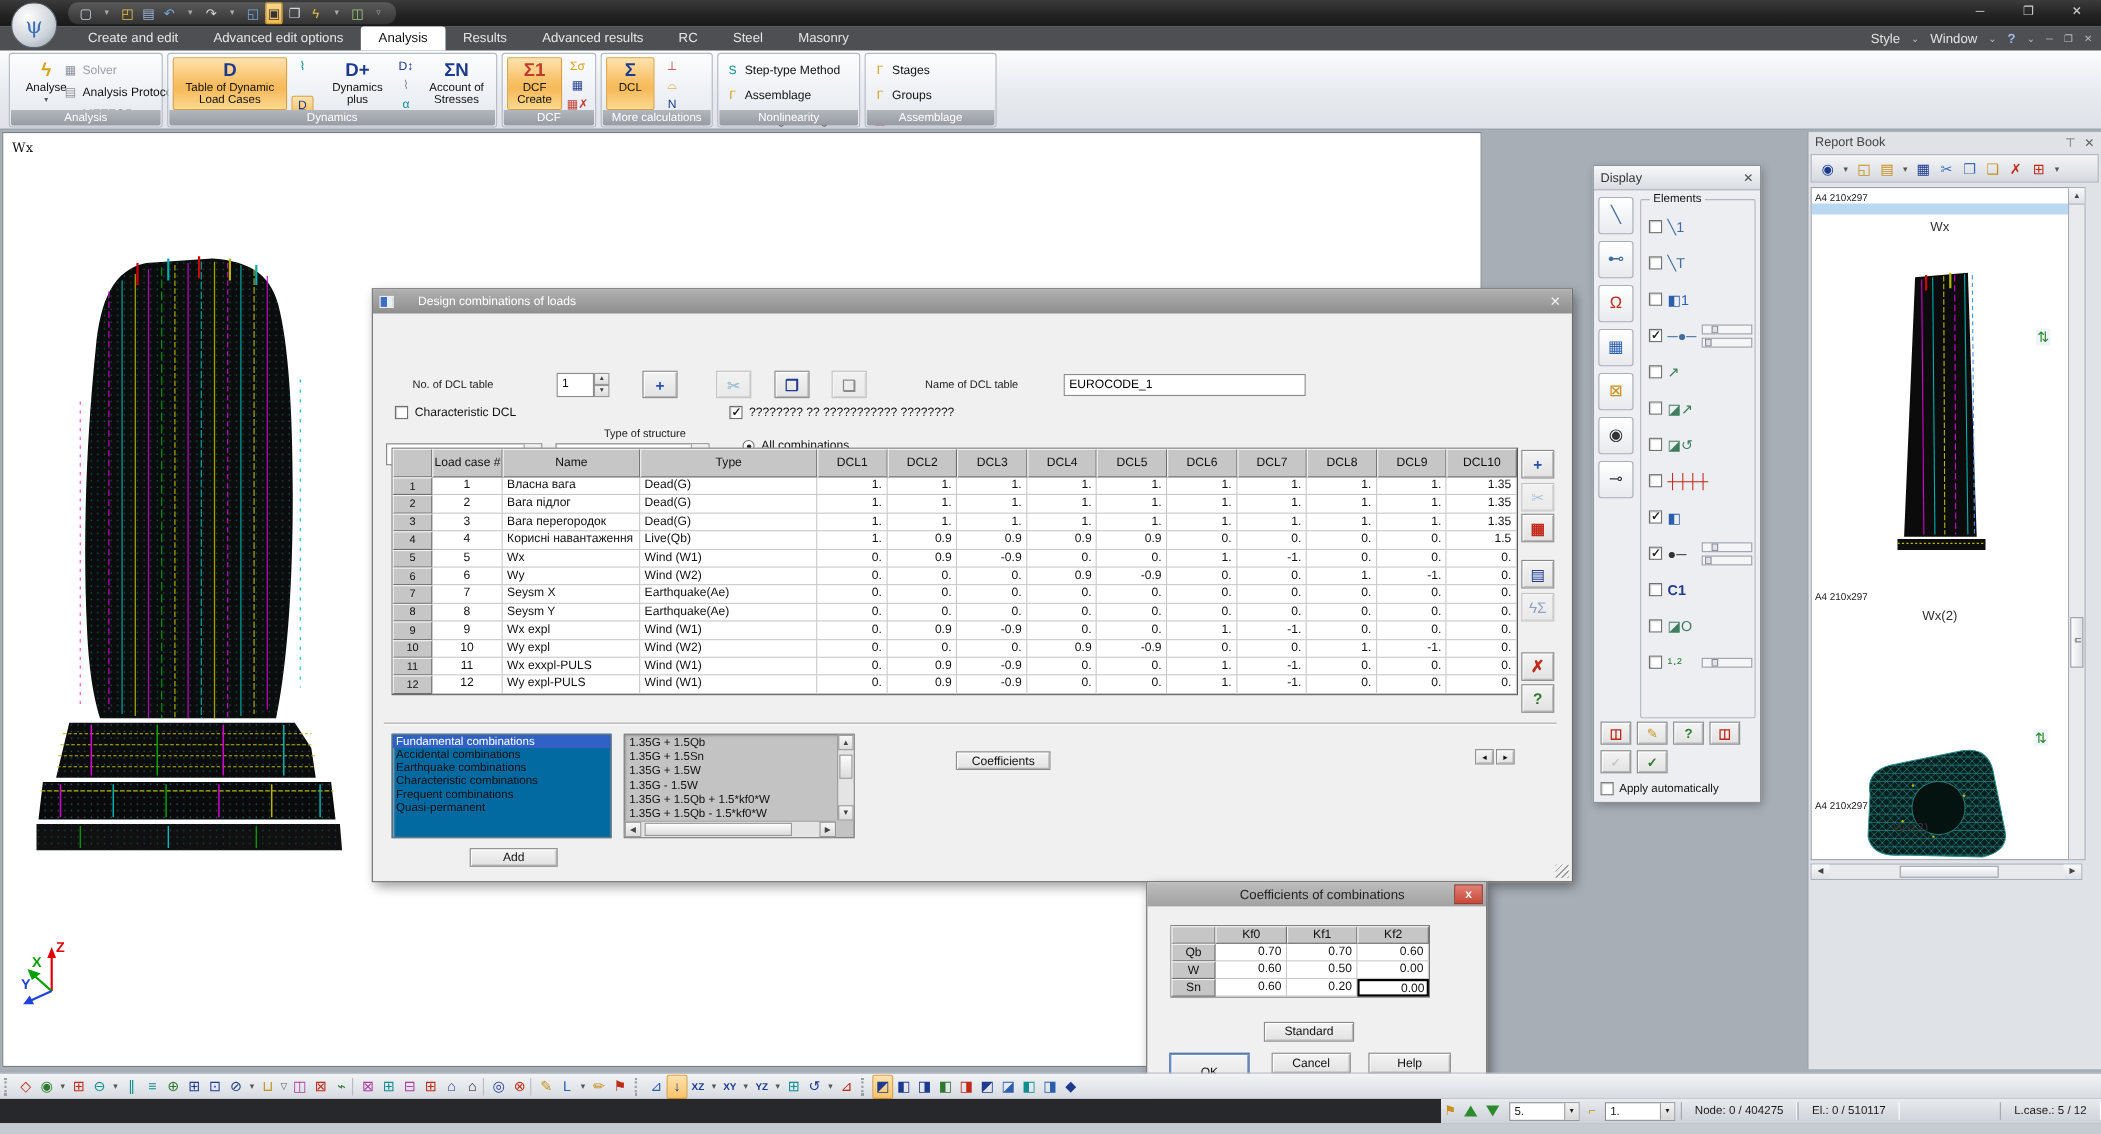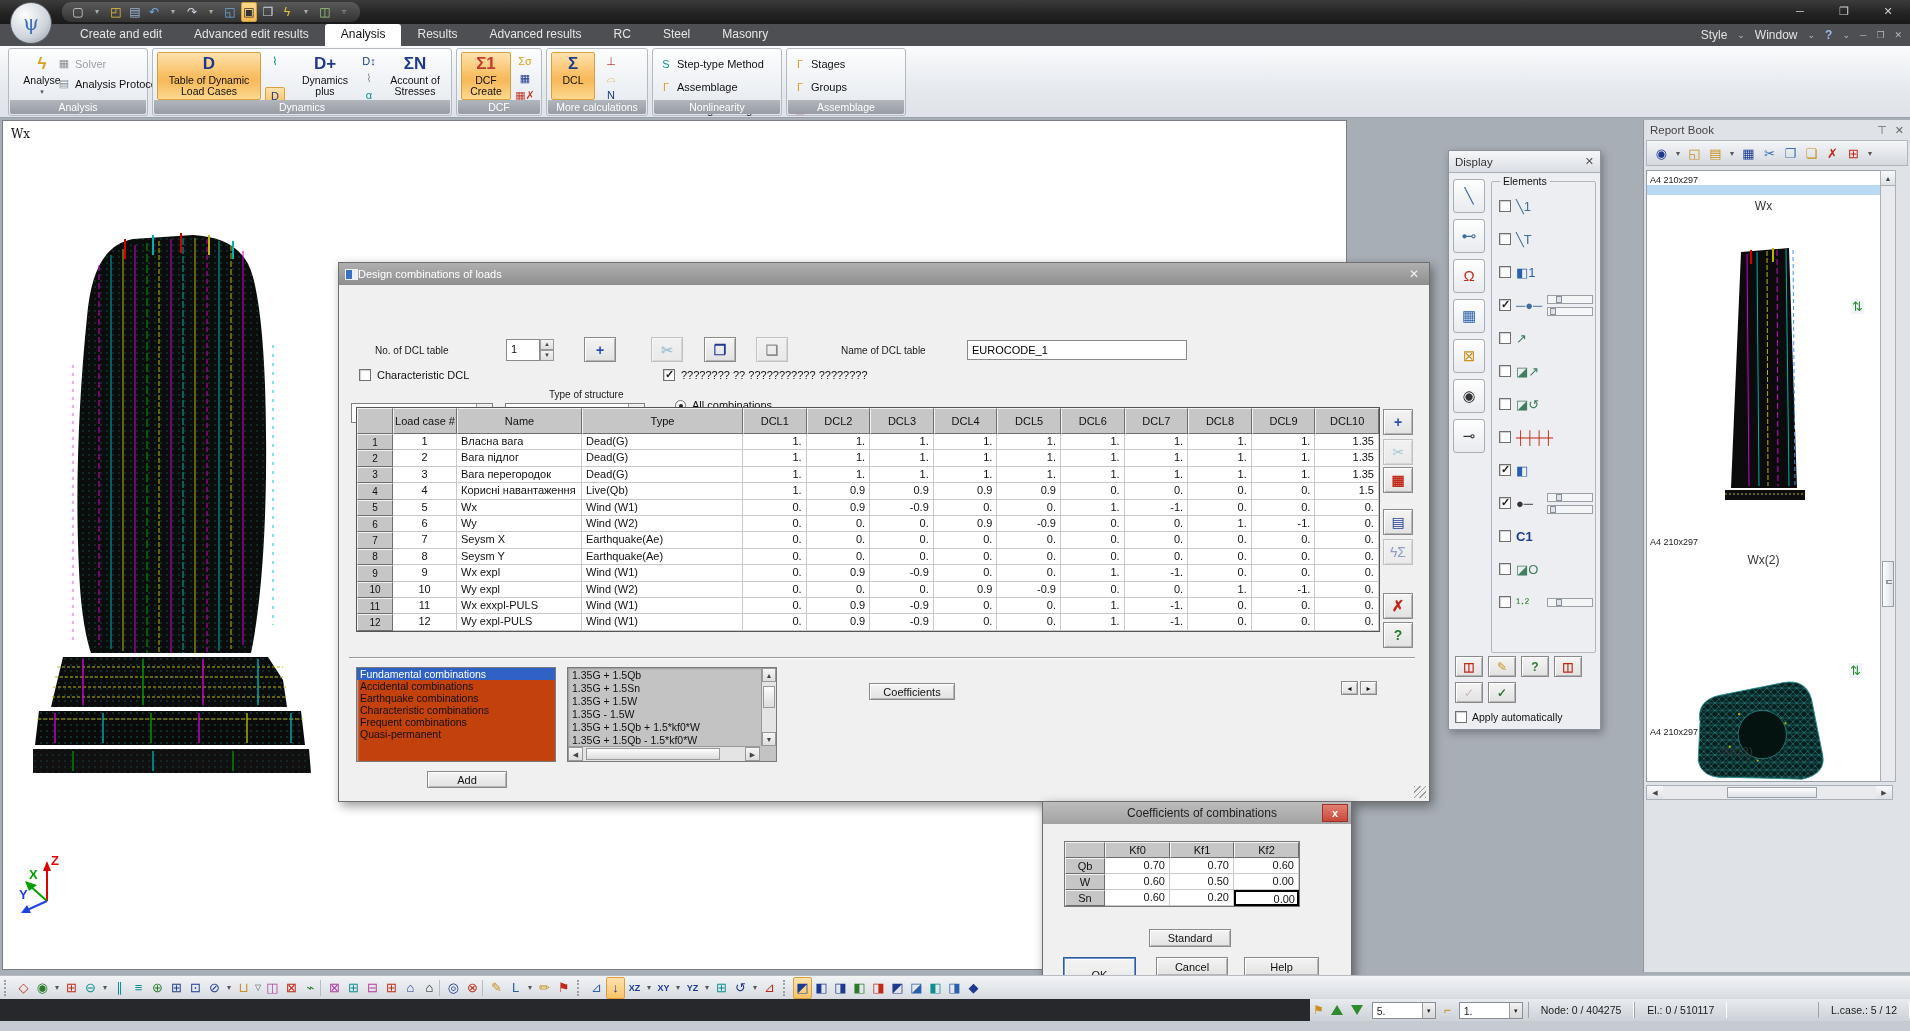"Advanced edit results" div.tab { text: results -> options }
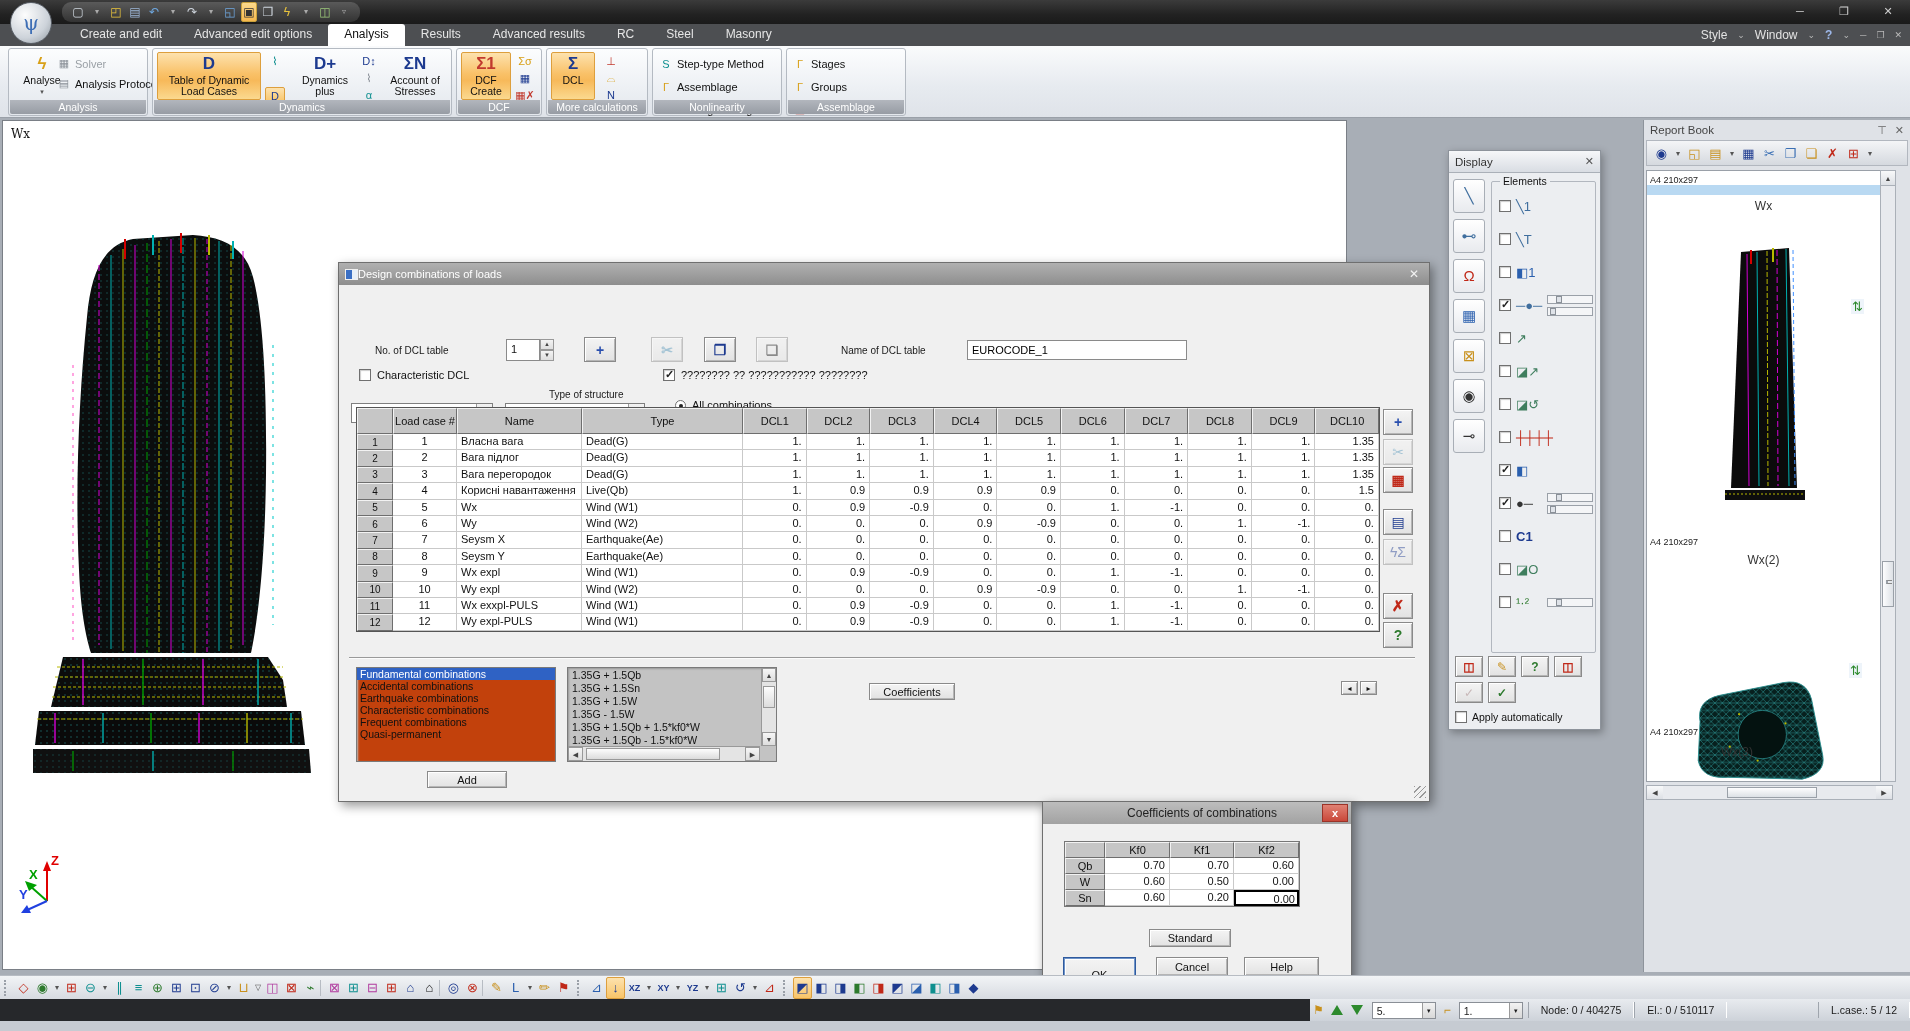"Design combinations of loads" #dcl .tbar { gap: 0 -> 22px }
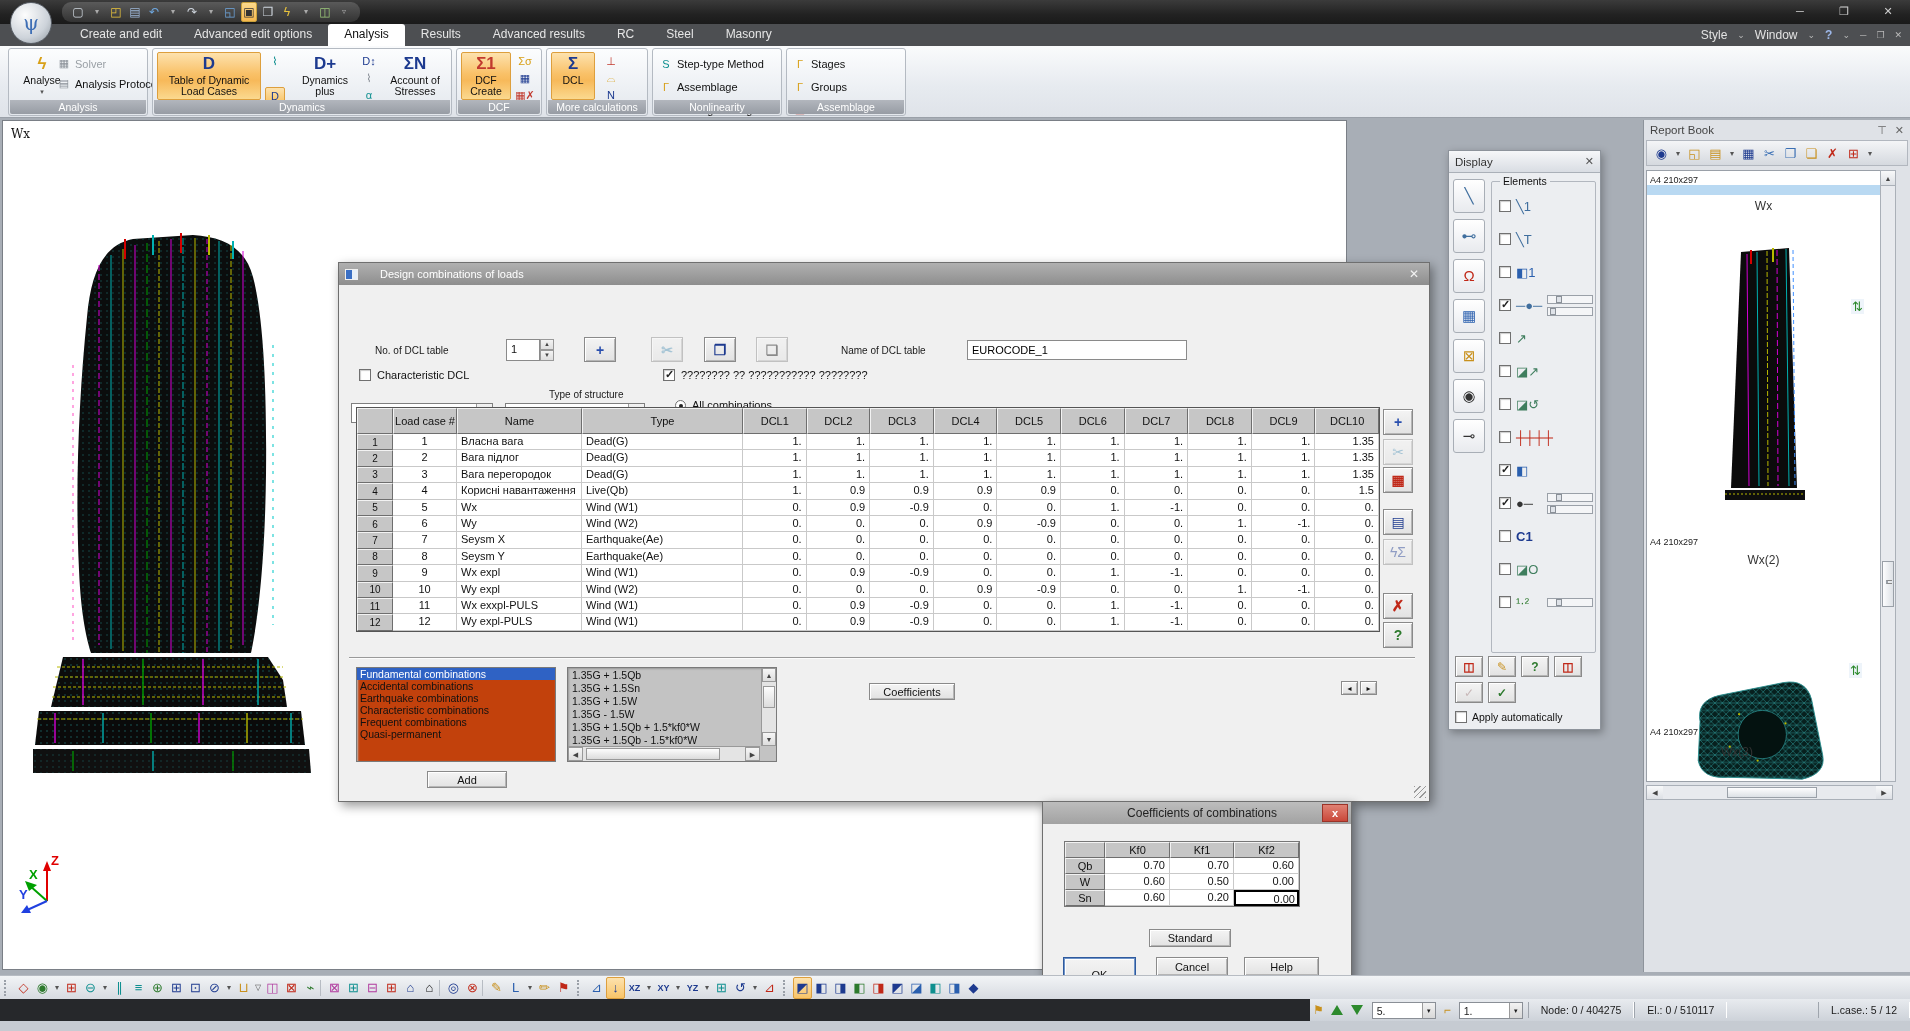"Fundamental combinations" #types-list { background: #c2410c -> #0369a1 }
